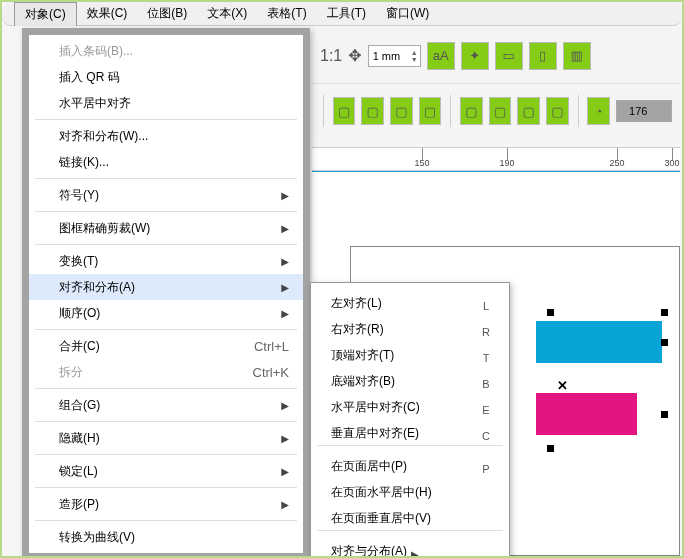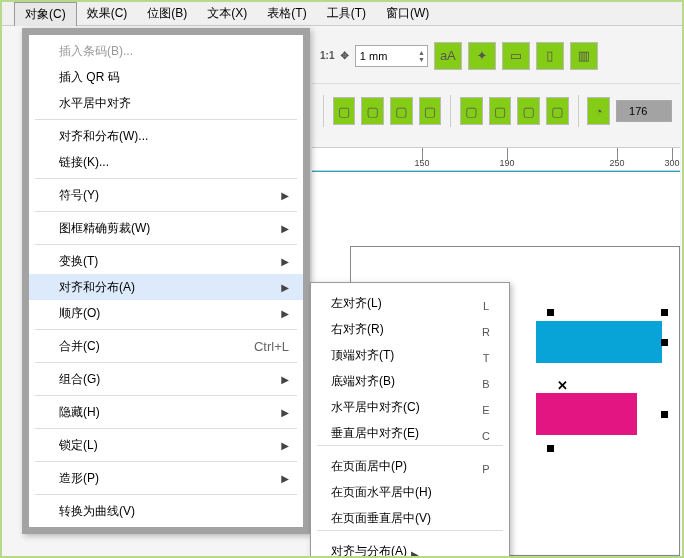"对象(C)" .menubar { border-radius: none -> 9px }
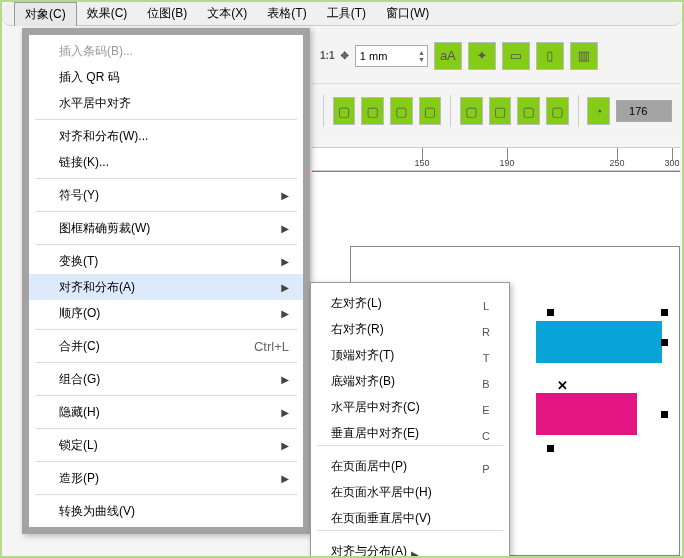"1:1" .small-icons { font-size: 10px -> 16px; font-weight: bold -> none }
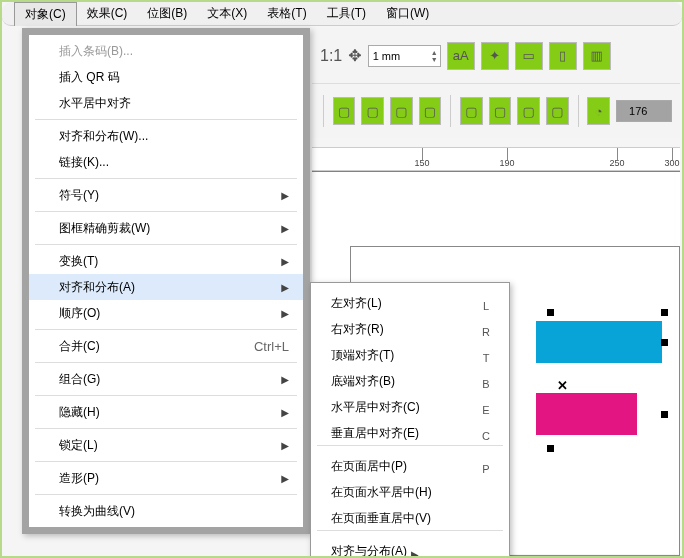"1 mm" .spin { width: 73px -> 53px }
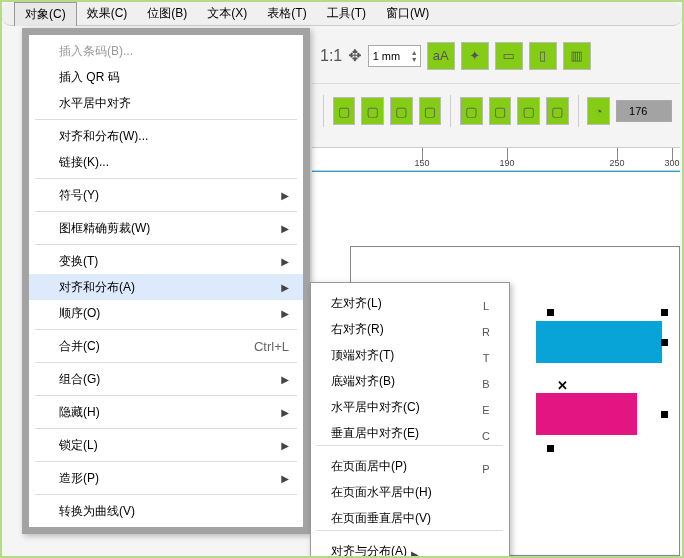"拆分" div.mi { html: none -> <div> <span>拆分</span> <span>Ctrl+K</span> </div> }
